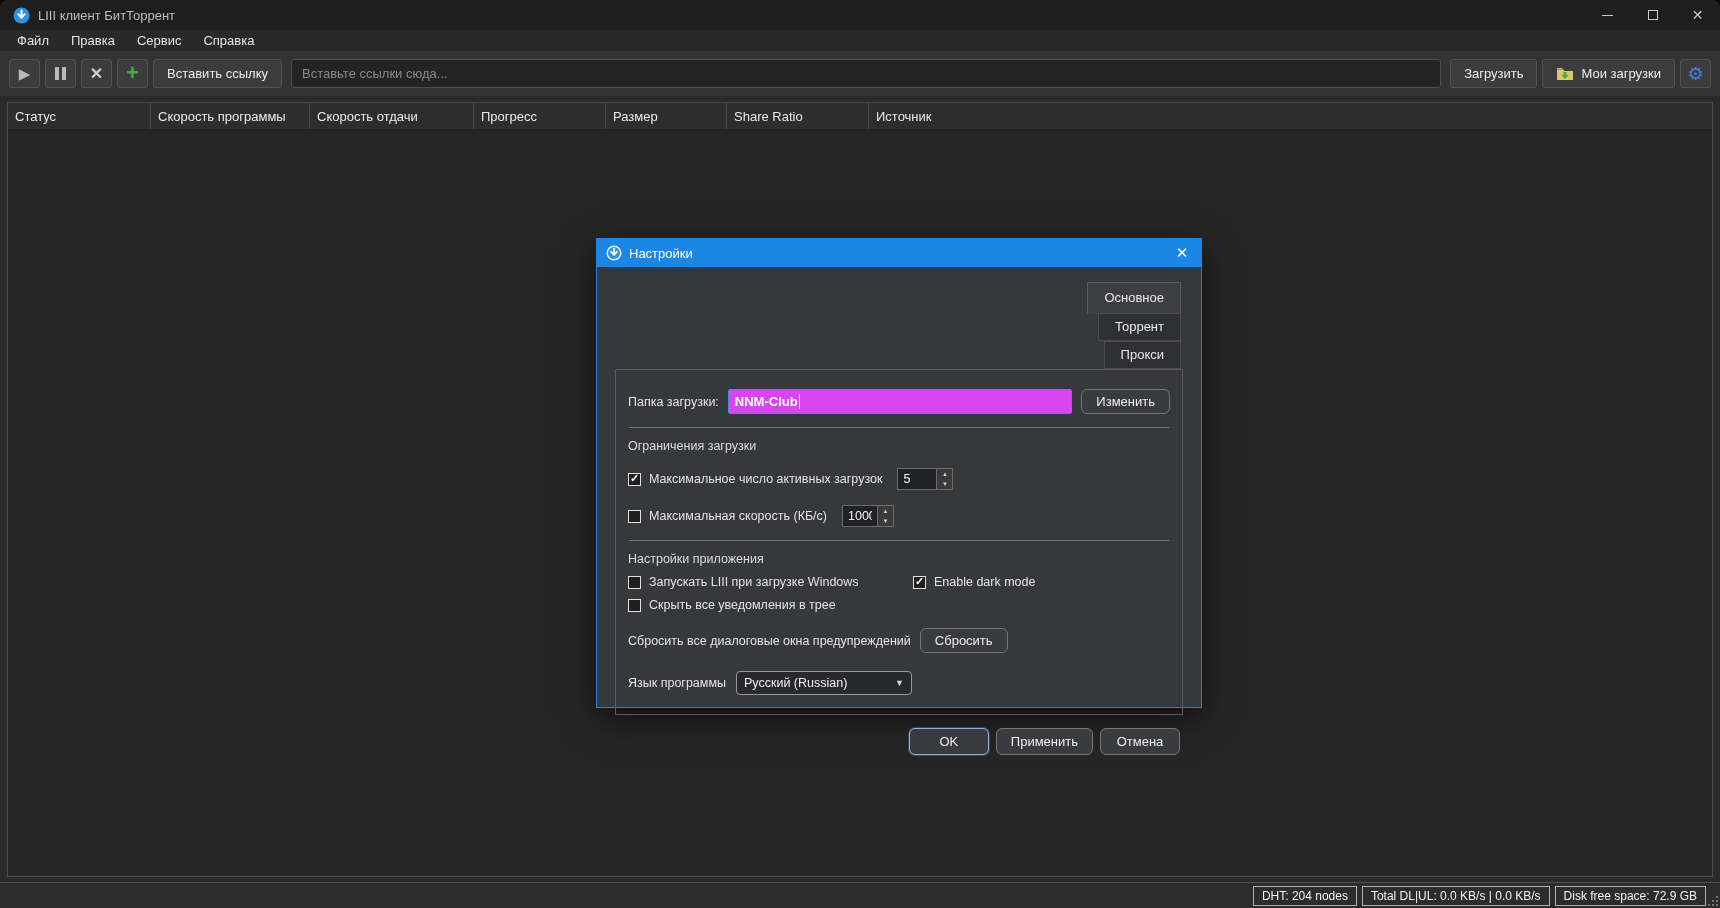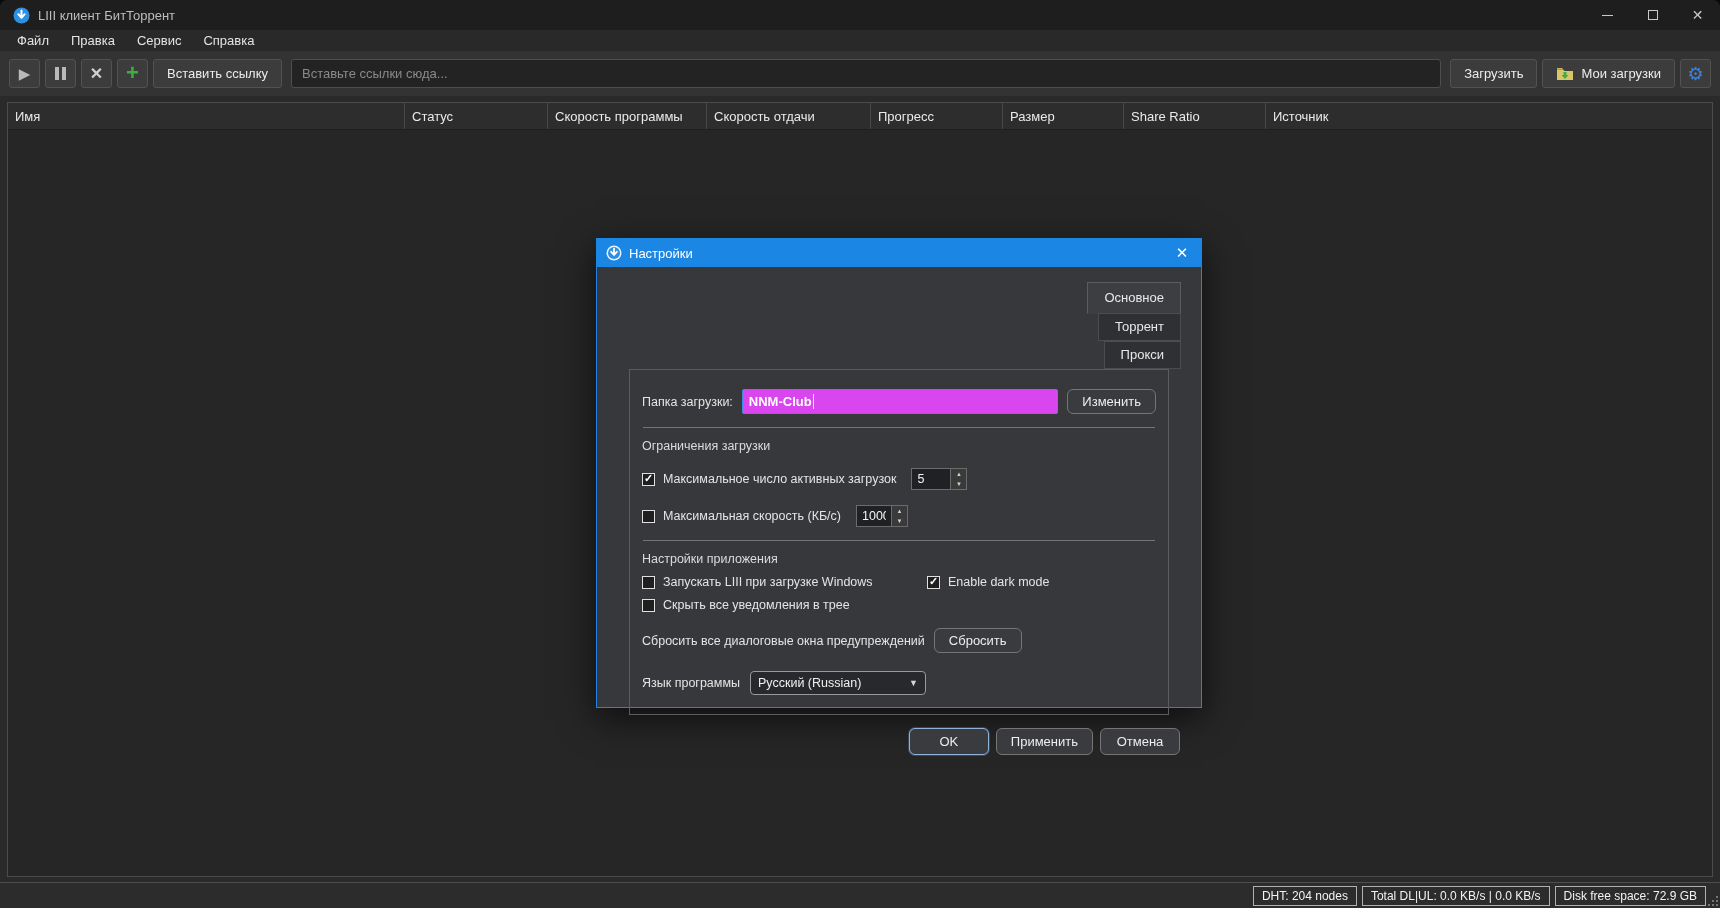"Имя" div.th { html: <div>Имя</div> -> none }
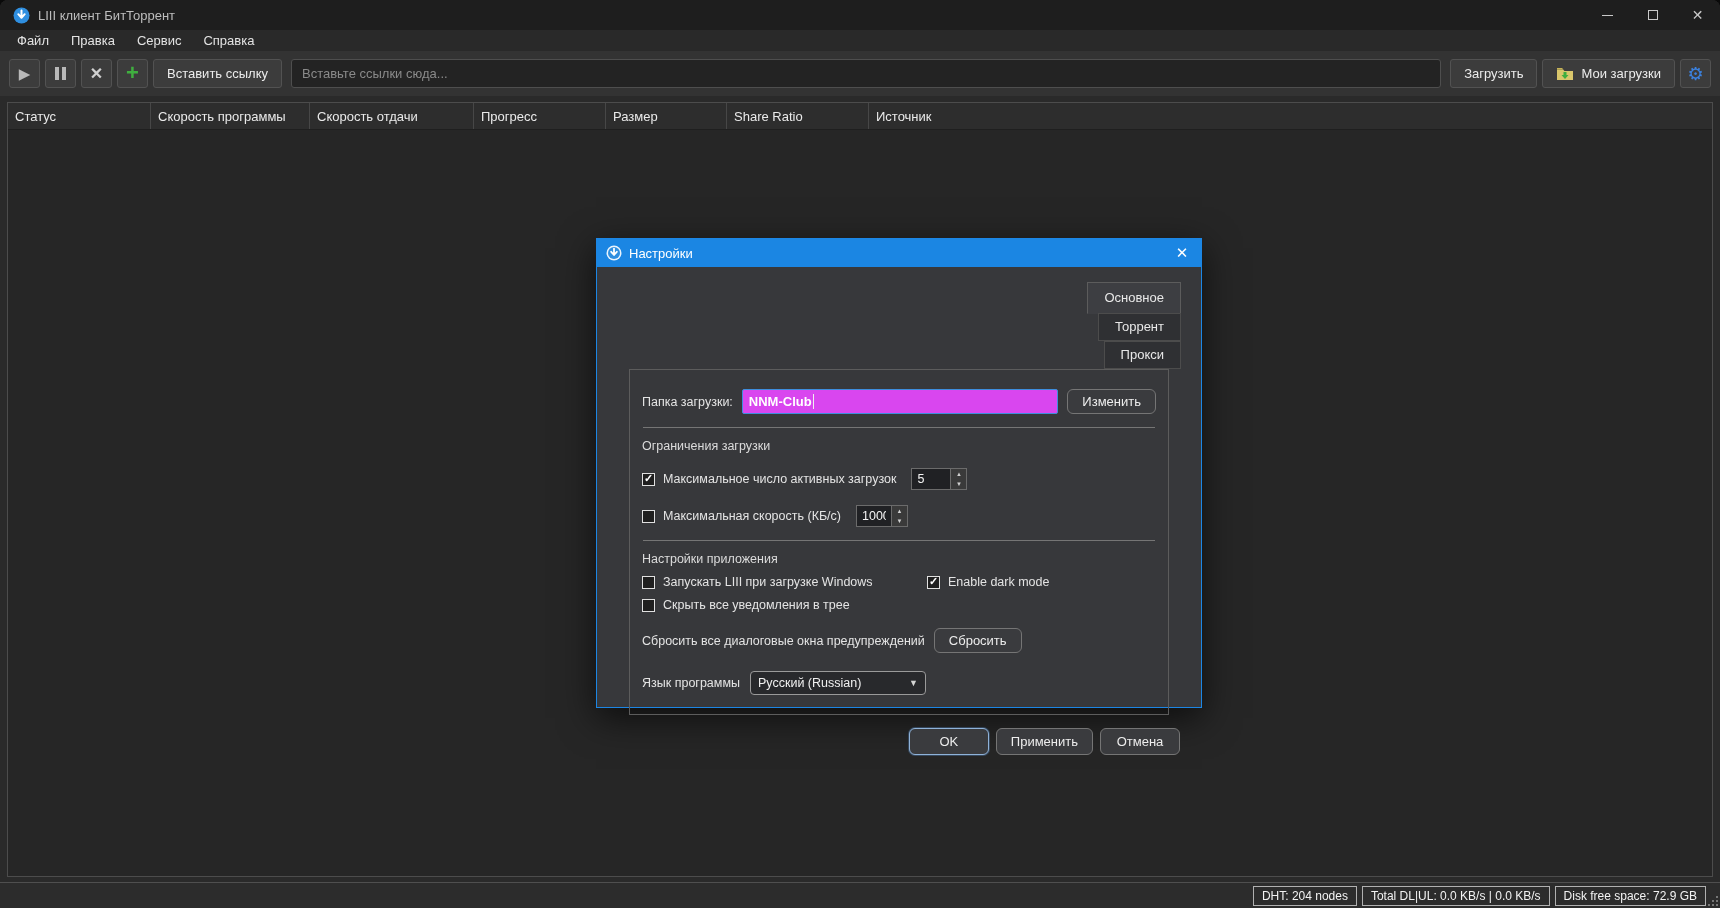"Папка загрузки:" .tab-panel { margin: 0 32px -> 0 18px }
